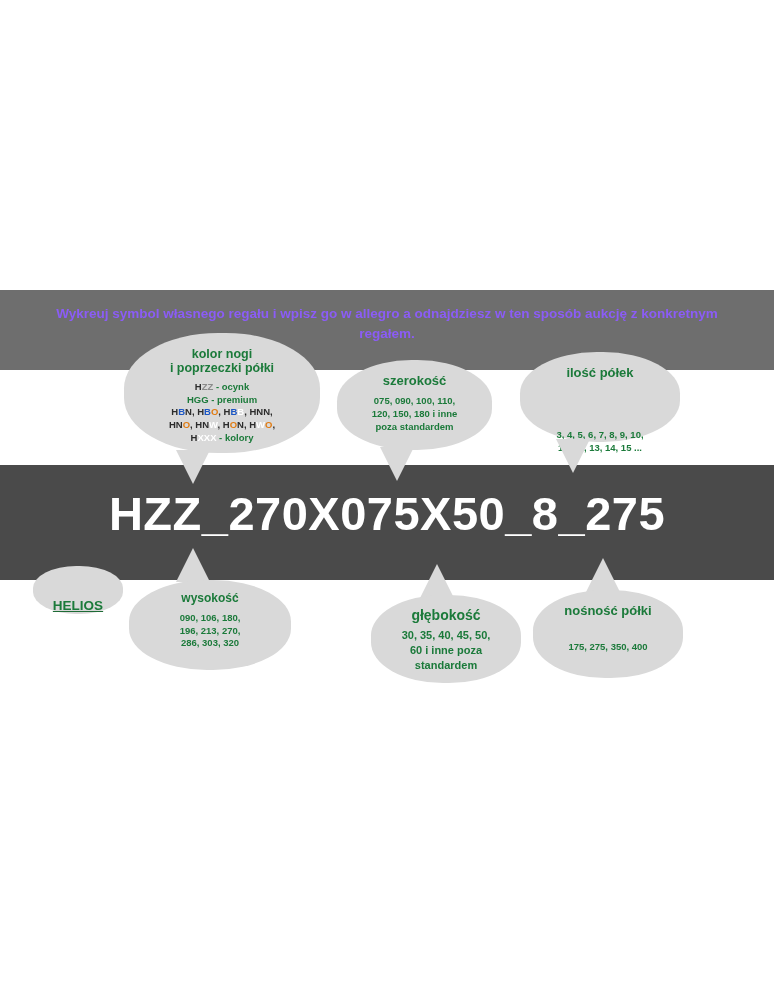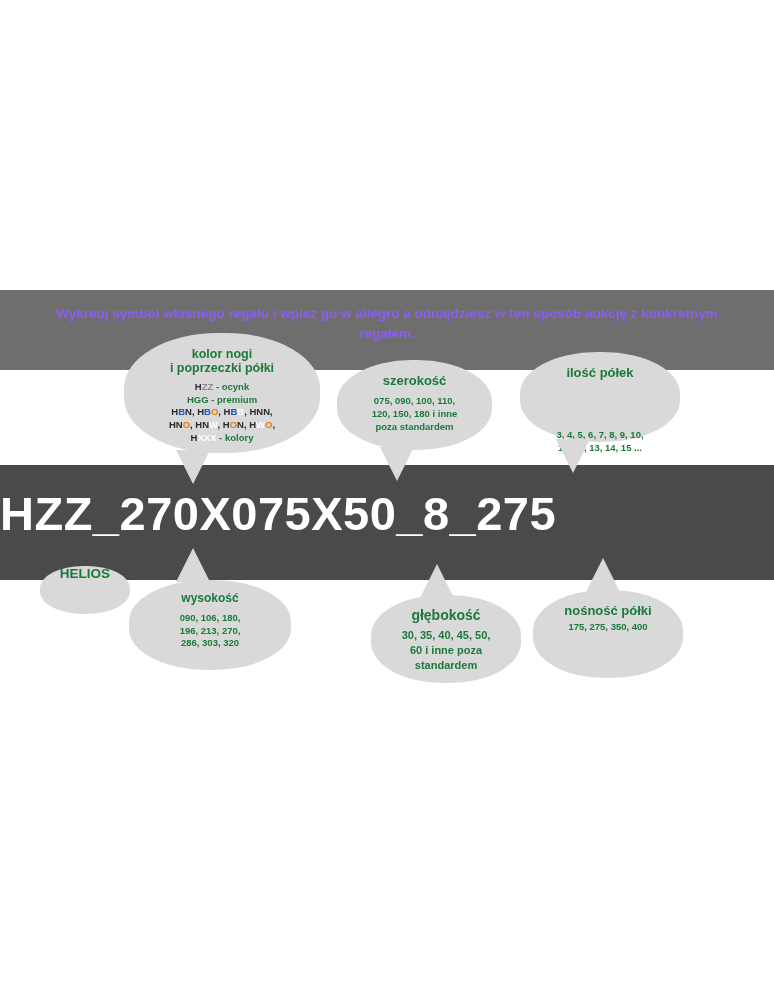"HZZ_270X075X50_8_275" .code { text-align: left -> center }
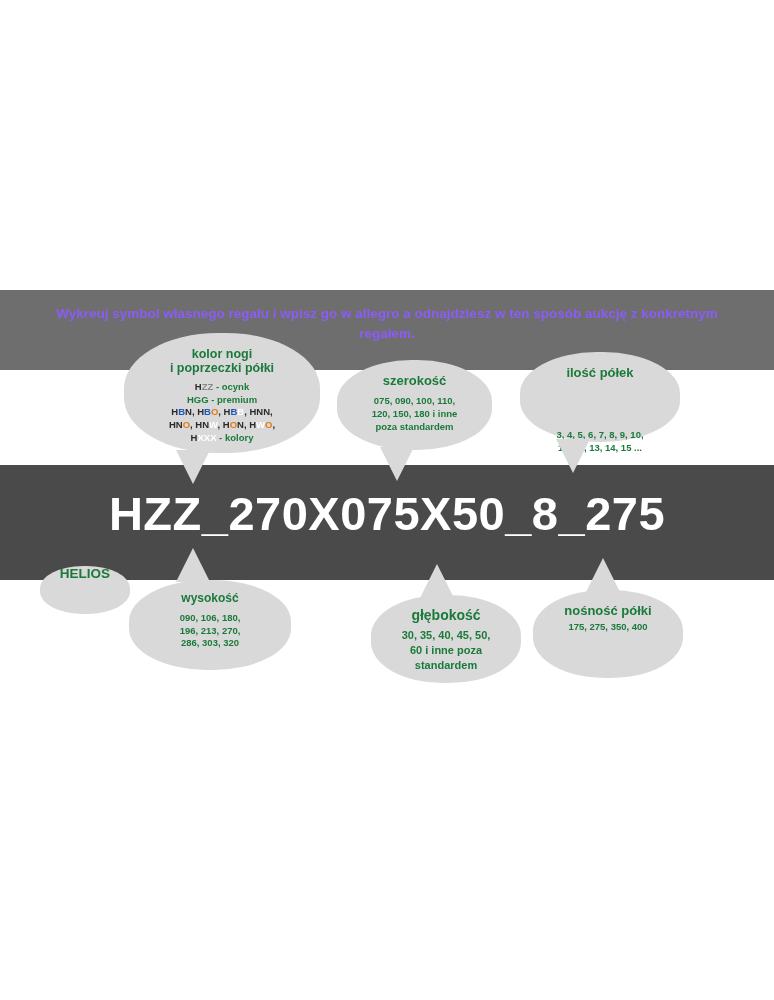"HELIOS" #b-helios { align-items: flex-start -> flex-end; left: 40px -> 33px; text-decoration: none -> underline }
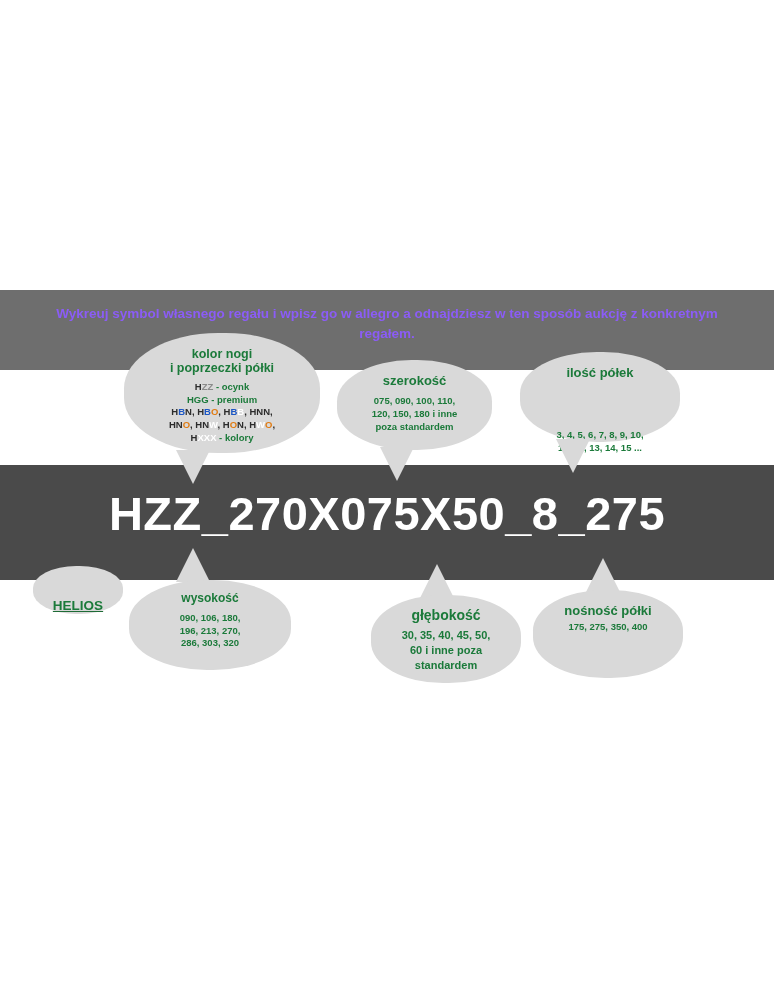"175, 275, 350, 400" #b-nosnosc .b-body { margin-top: 2px -> 22px }
